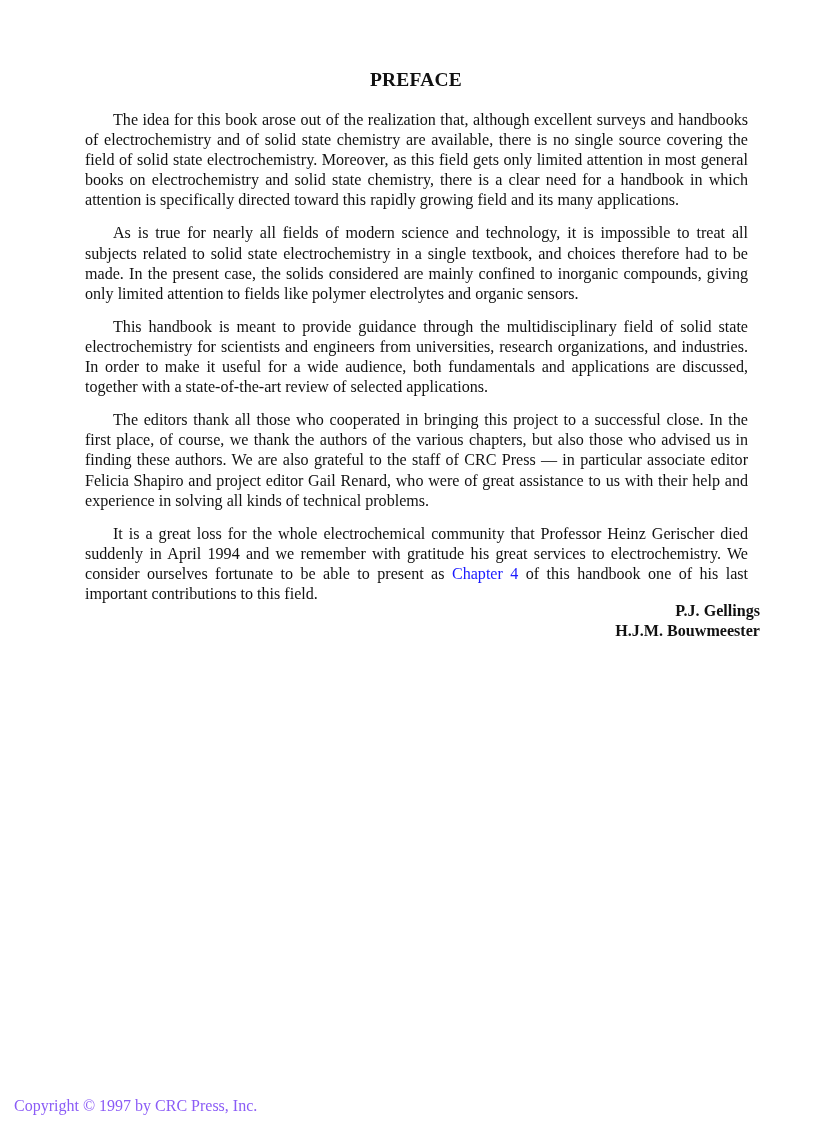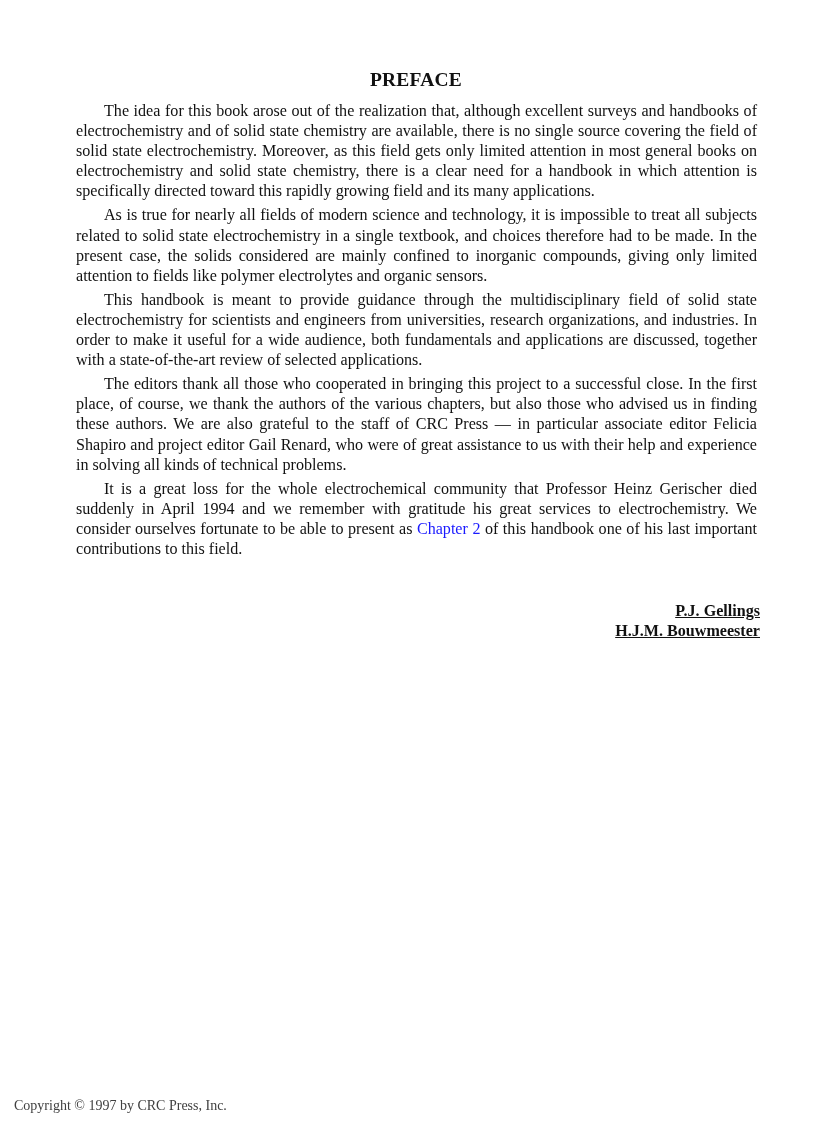"The idea for this book" .body-text p { margin: 4px -> 13px }
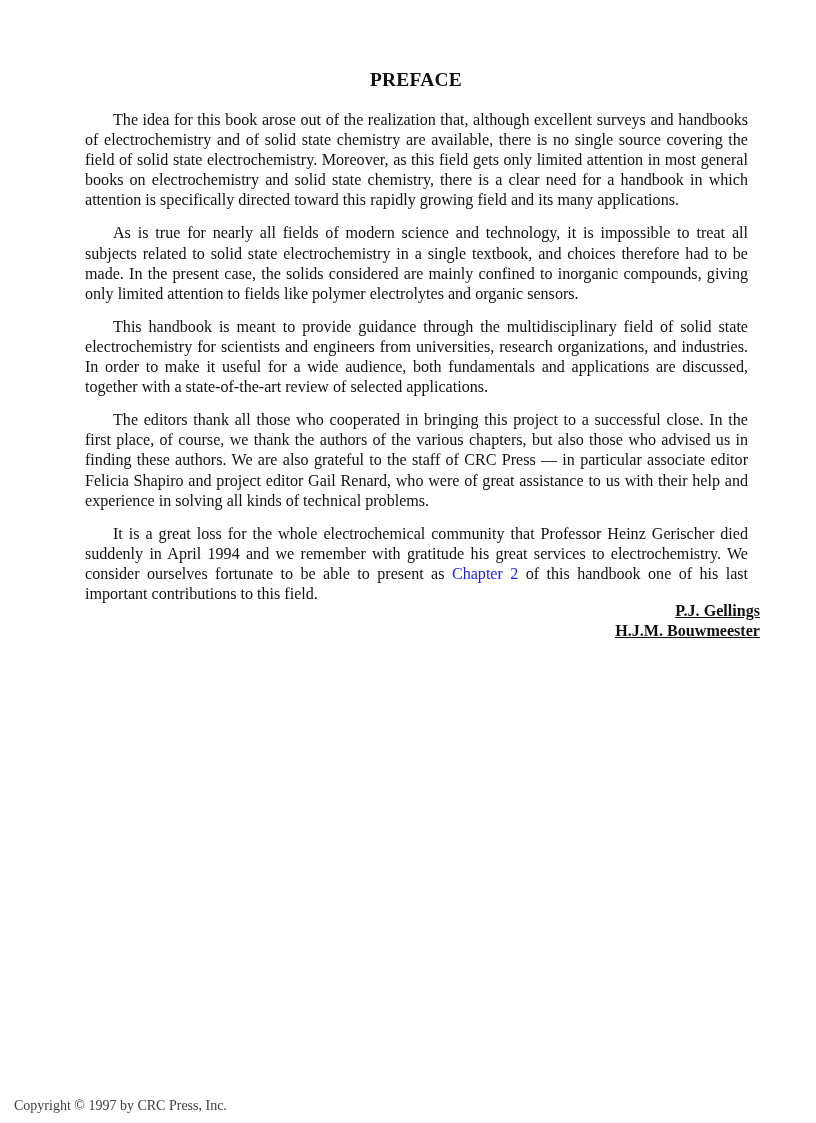"Chapter 2" a.link { text: 2 -> 4 }
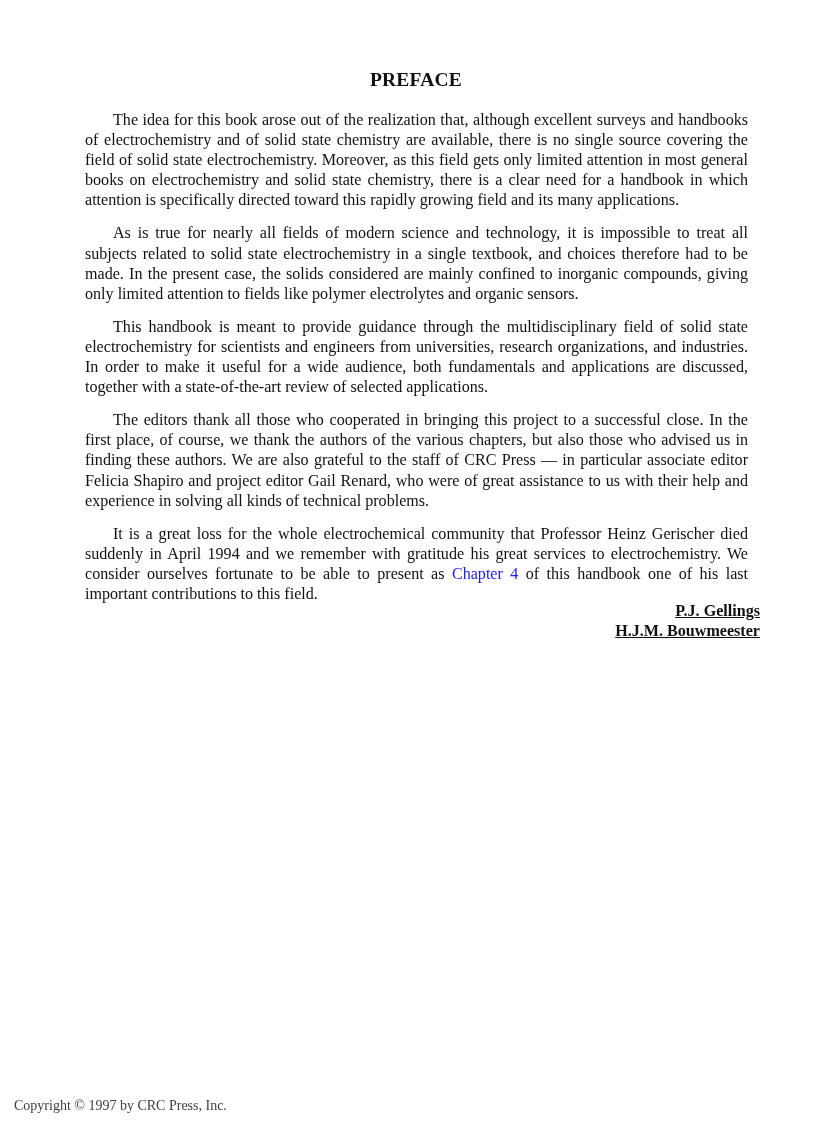"P.J. Gellings" .signatures { text-decoration: underline -> none }
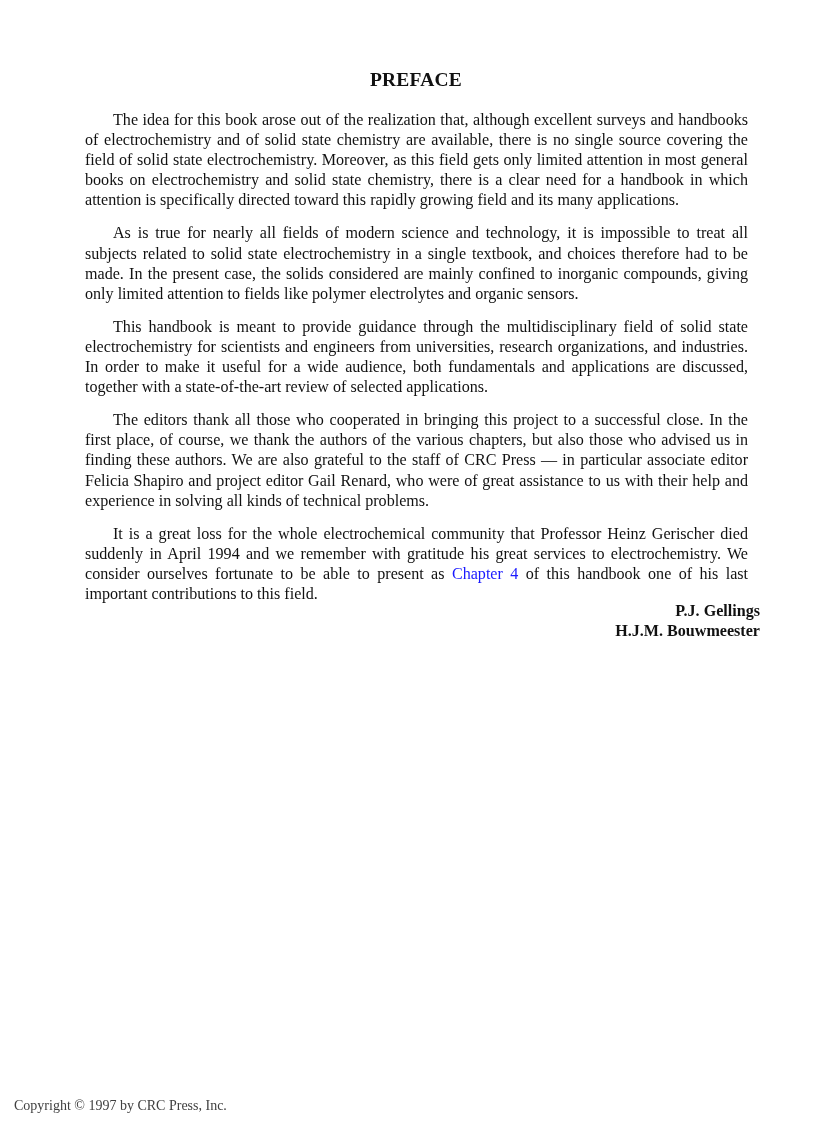"Copyright © 1997 by CRC" .copyright { color: #404040 -> #8b5cf6; font-size: 14px -> 16px }
